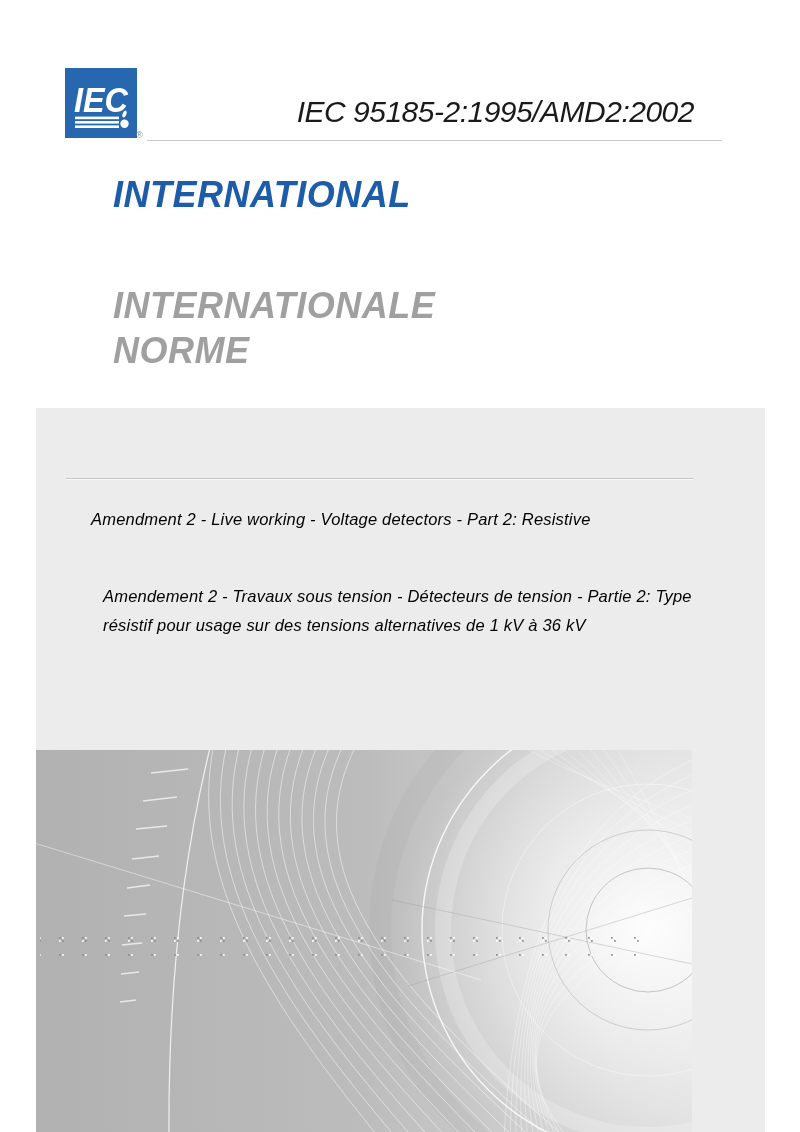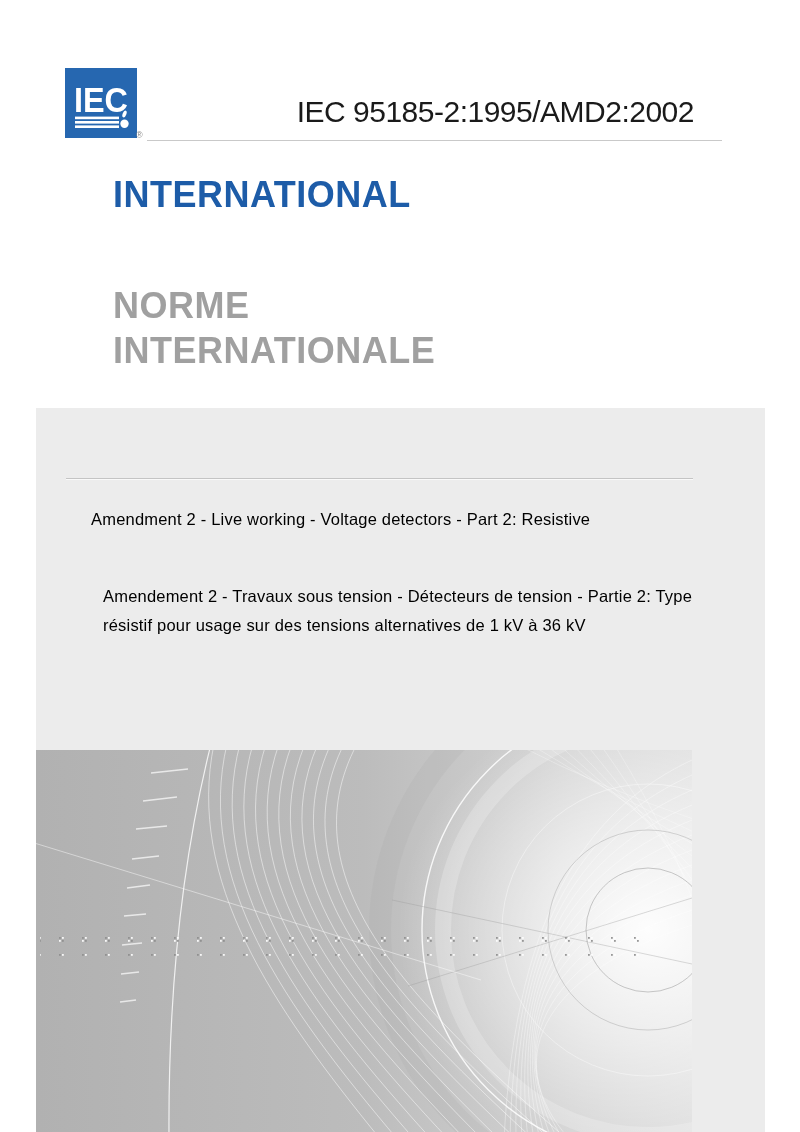"IEC" .page { font-style: none -> italic }
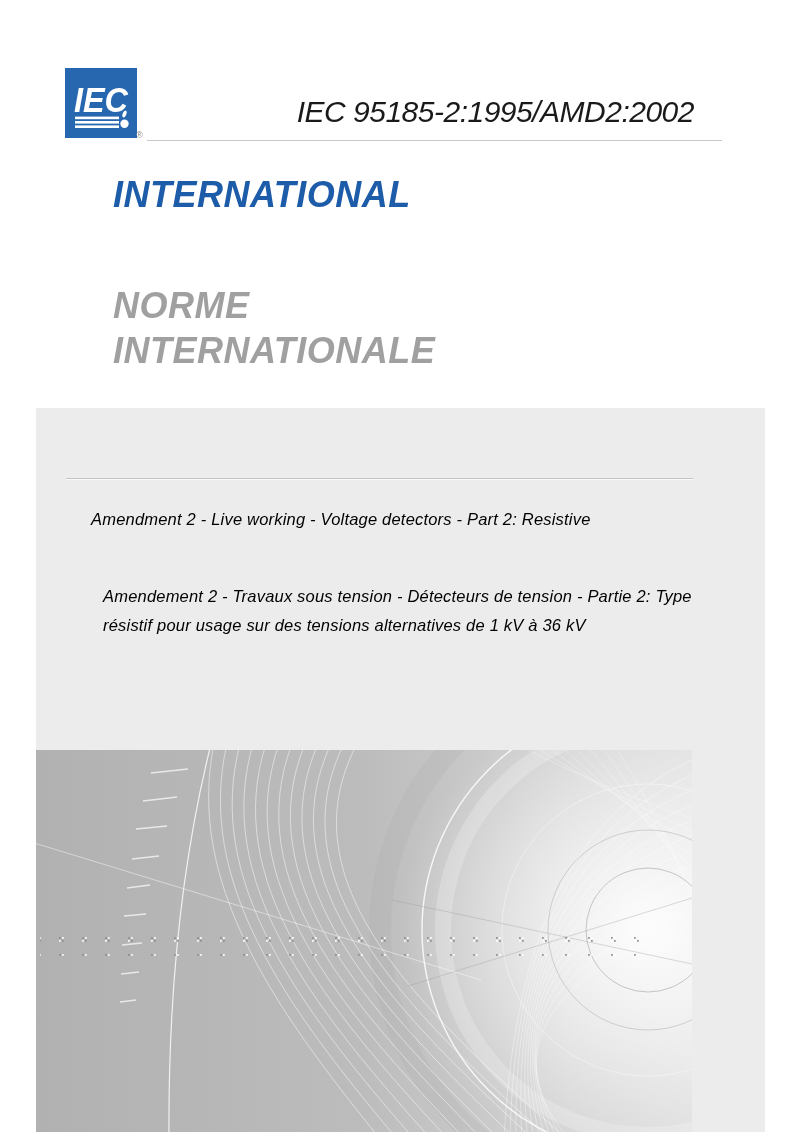"NORME" div { order: before "INTERNATIONALE" -> after "INTERNATIONALE" }
